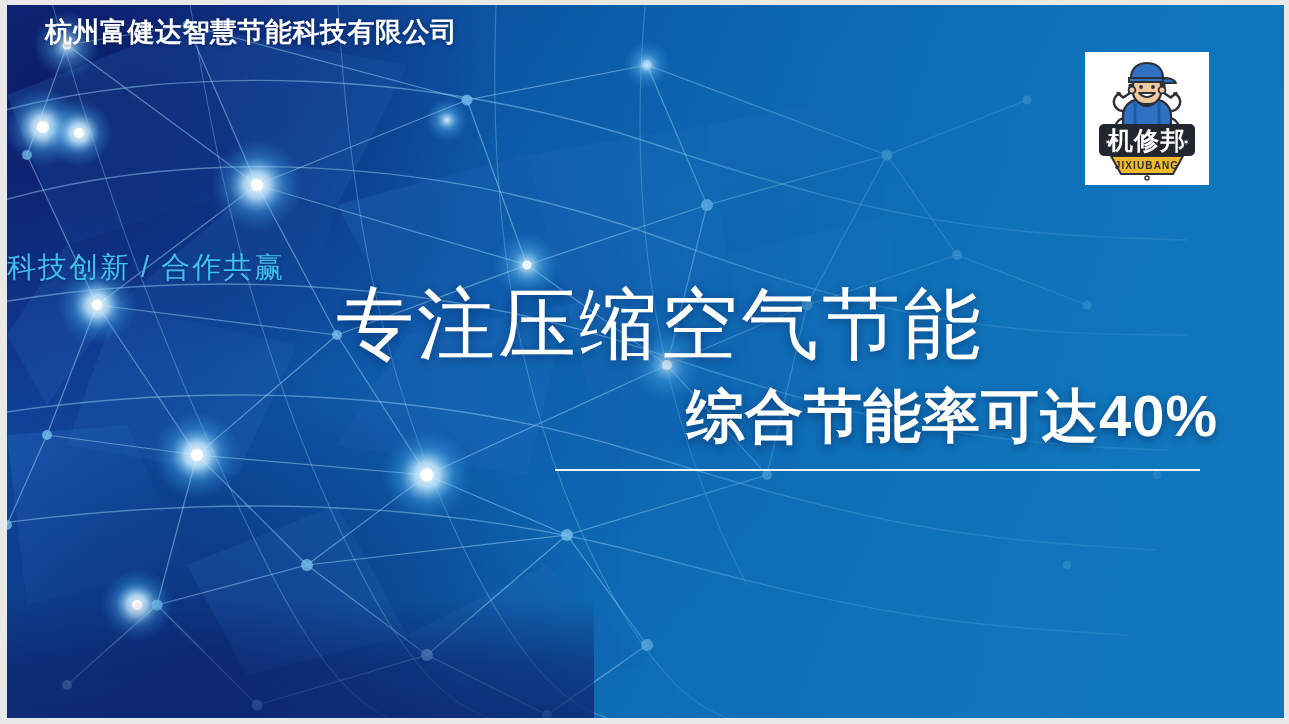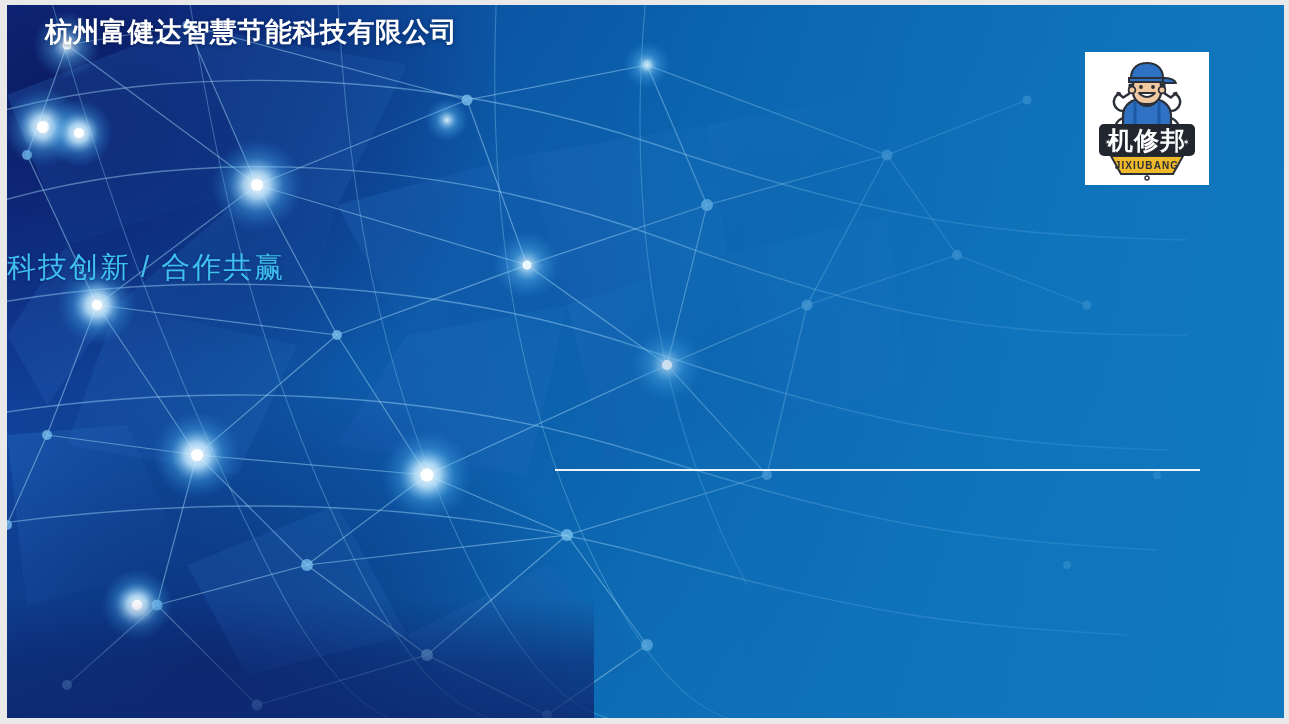"专注压缩空气节能" div { html: none -> <div>专注压缩空气节能</div> }
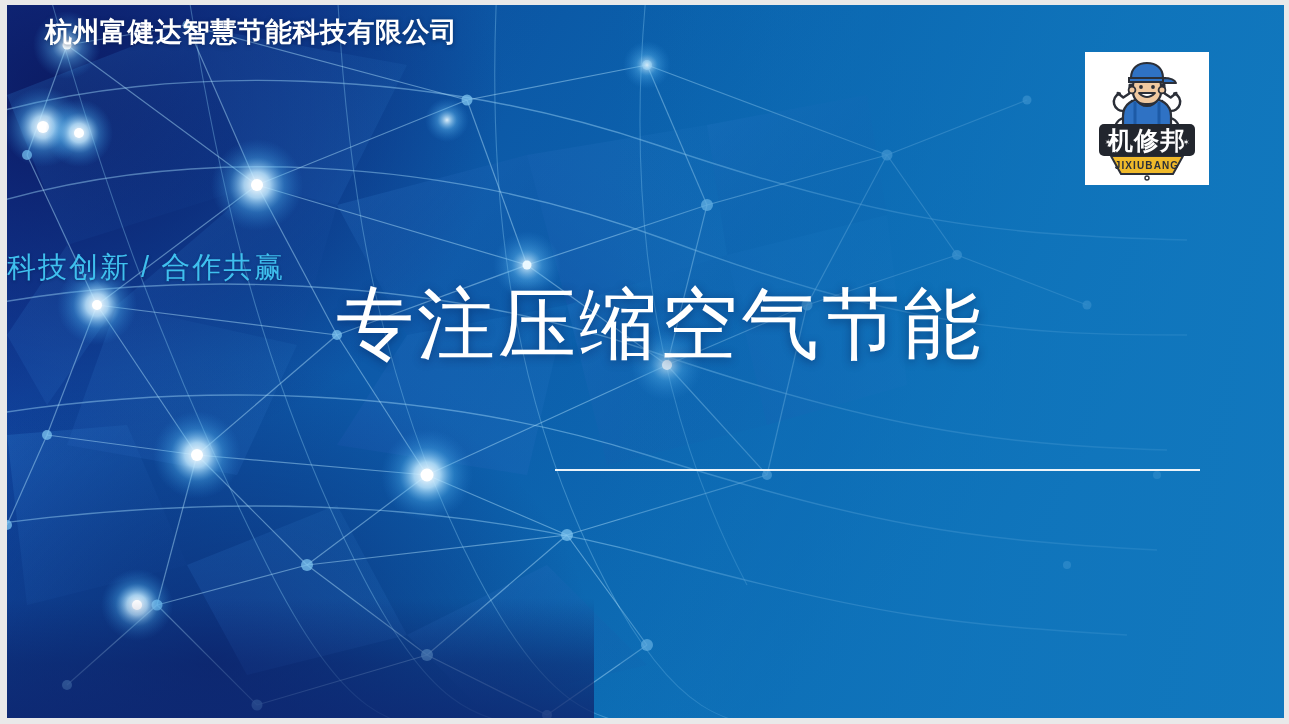"综合节能率可达40%" div { html: none -> <div>综合节能率可达40%</div> }
